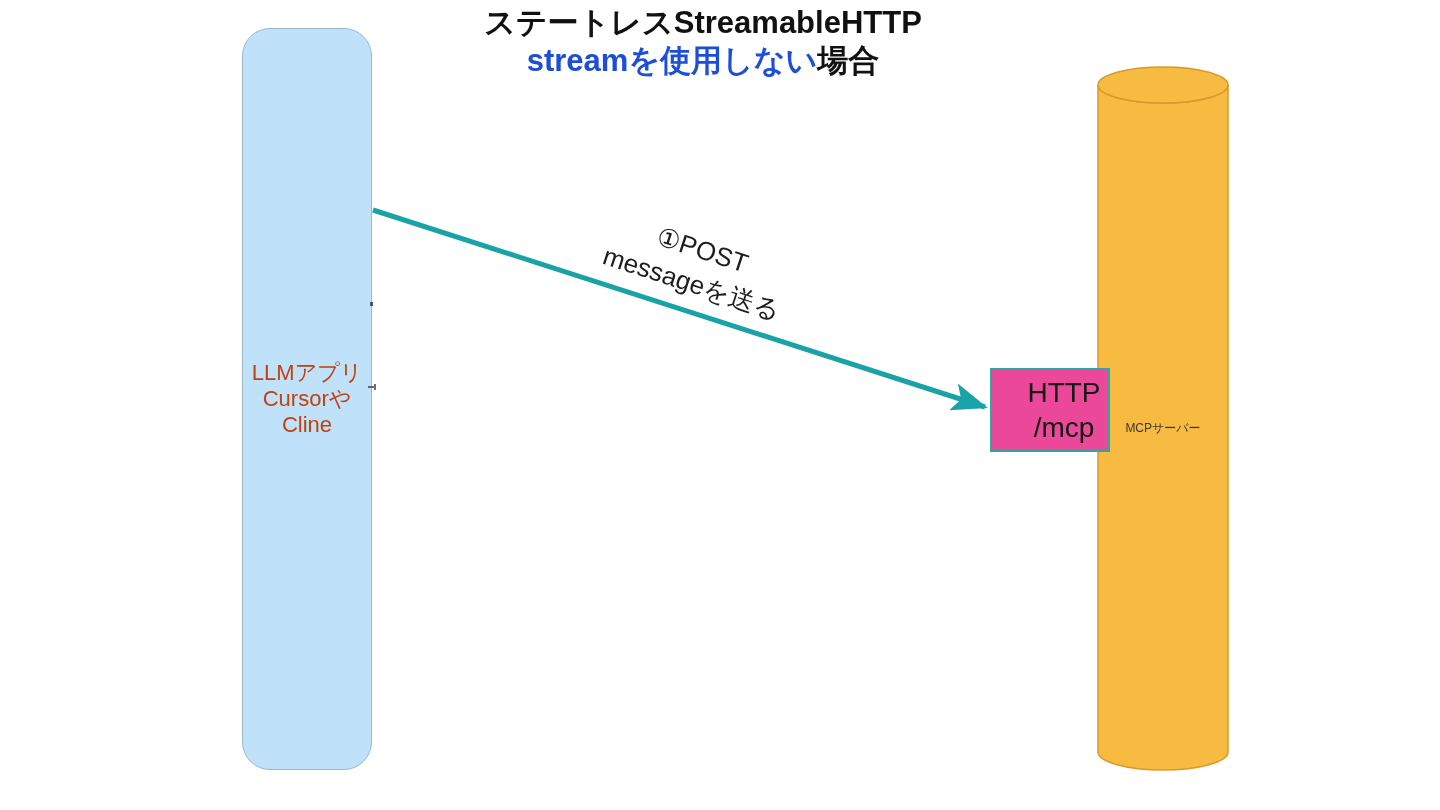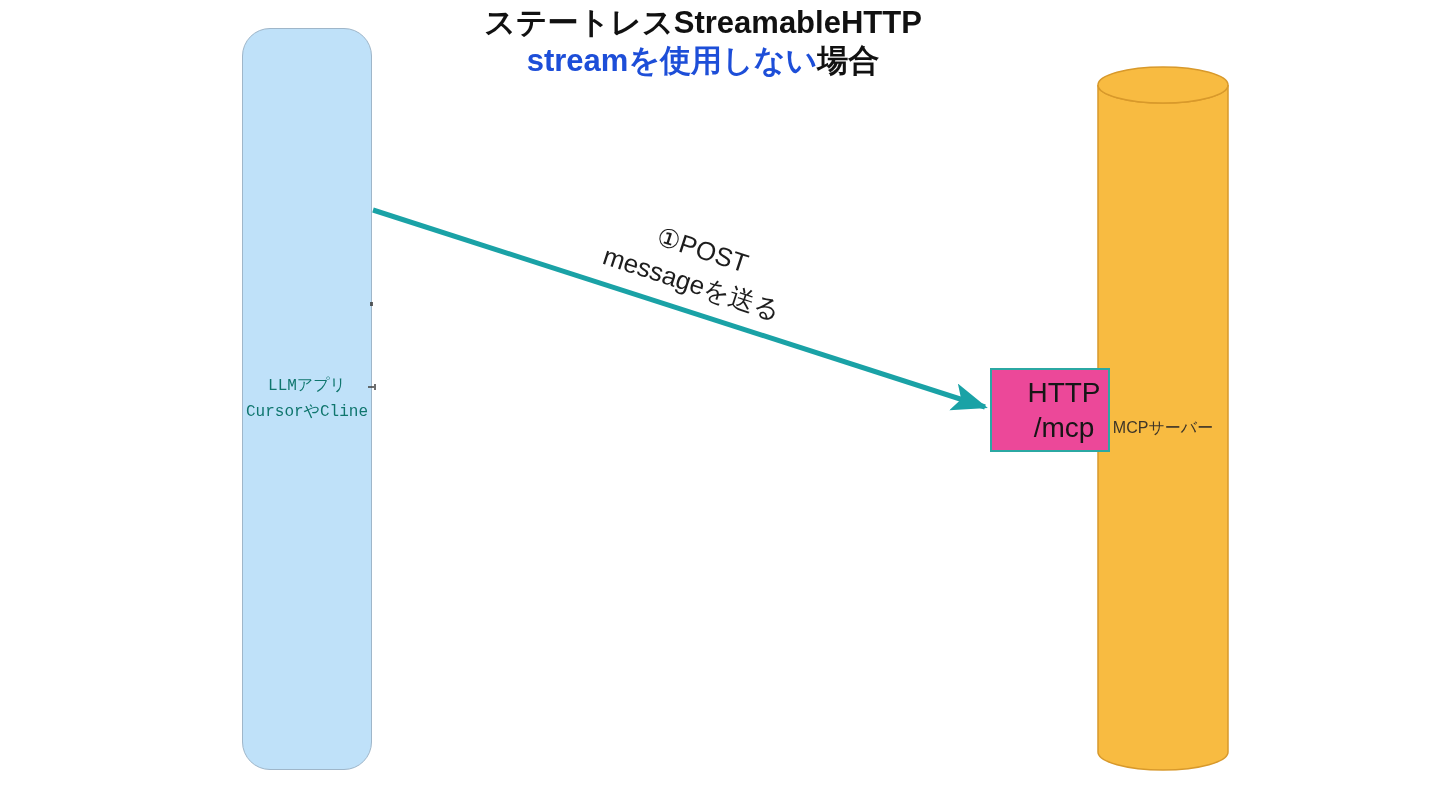"LLMアプリ" .client-label { color: #0f766e -> #c2410c; font-family: Liberation Mono, monospace -> none; font-size: 16px -> 22px }
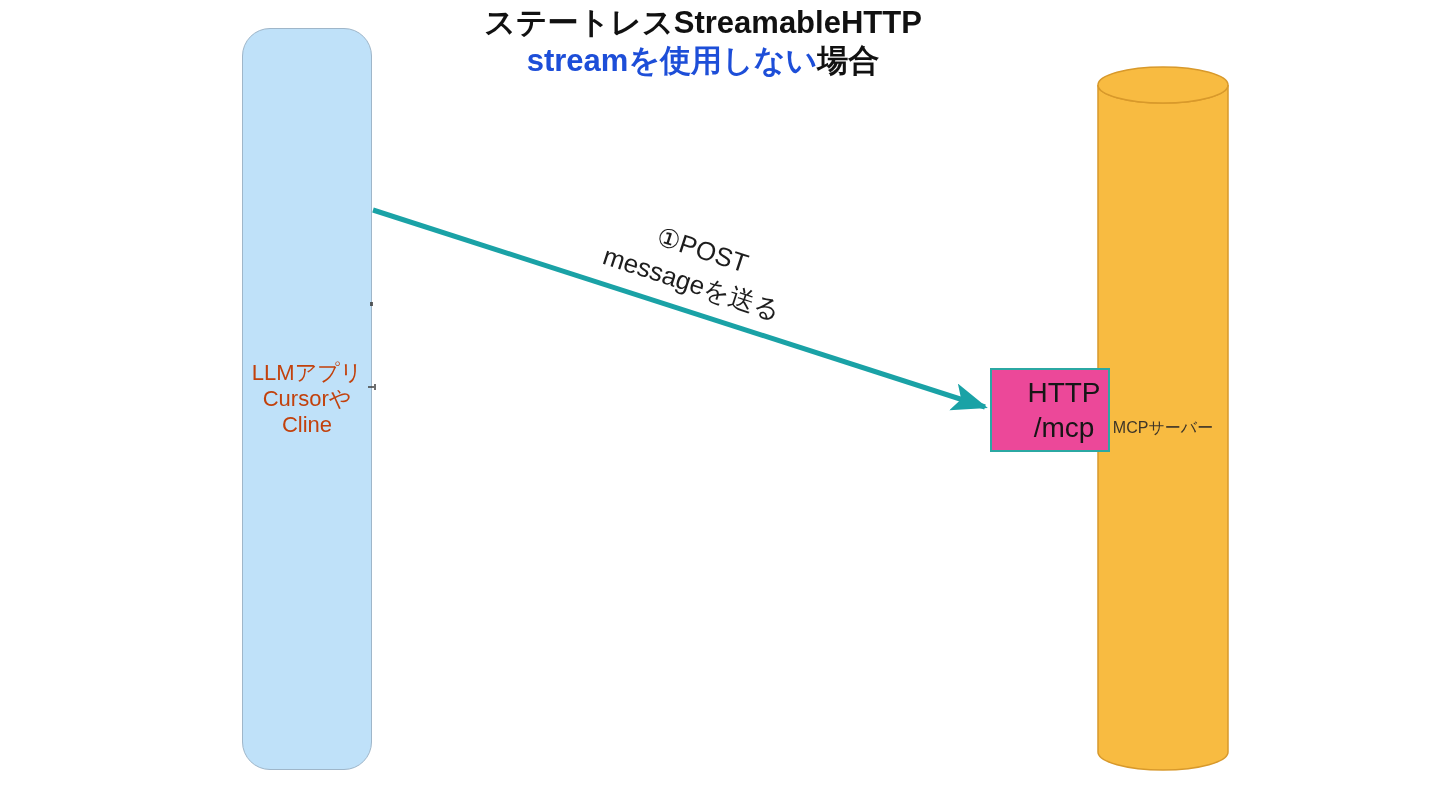"MCPサーバー" .server-label { font-size: 16px -> 12px }
